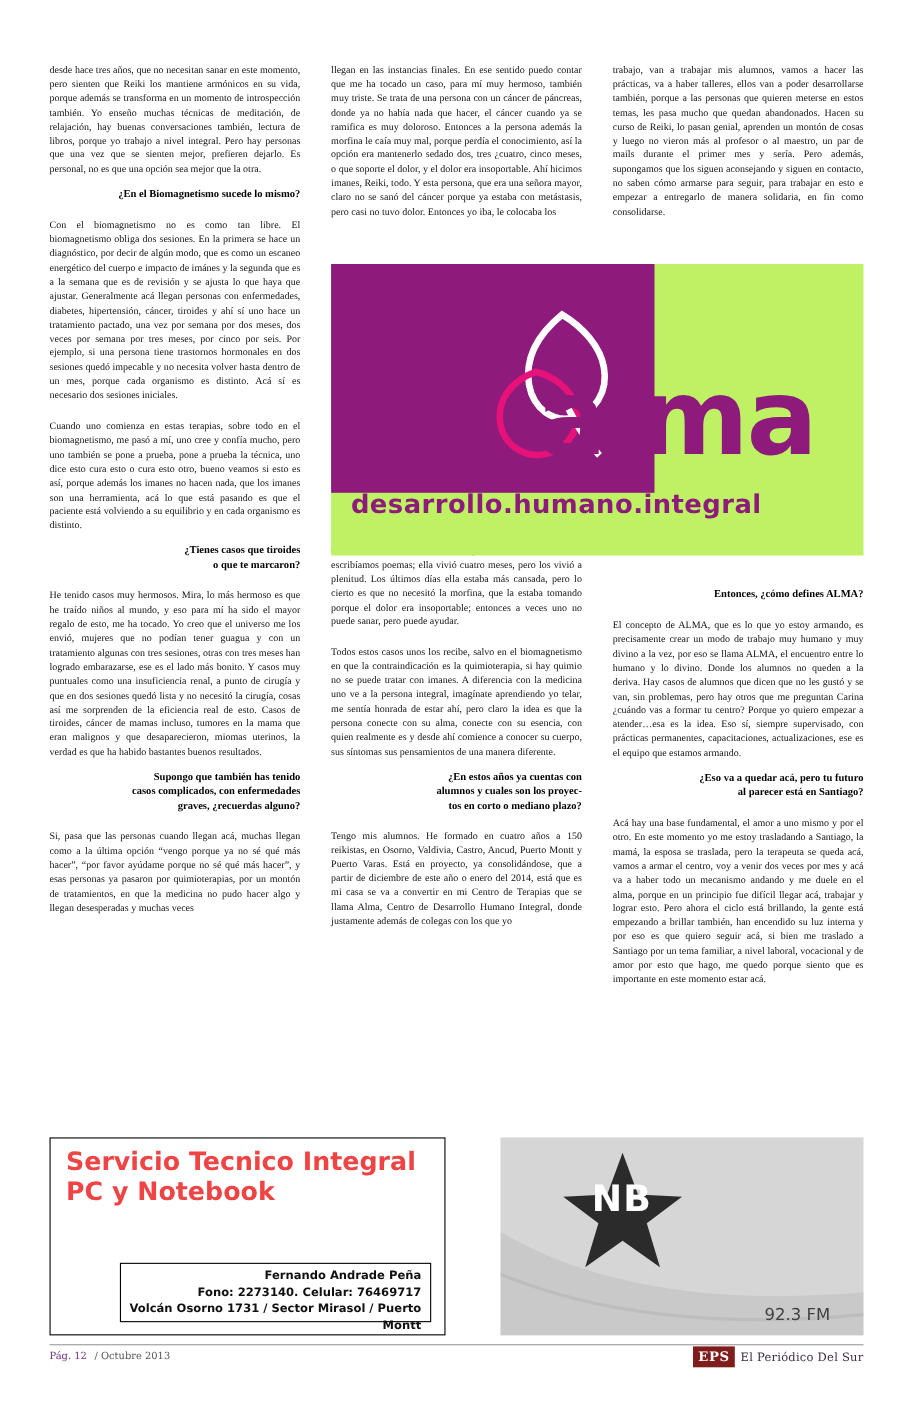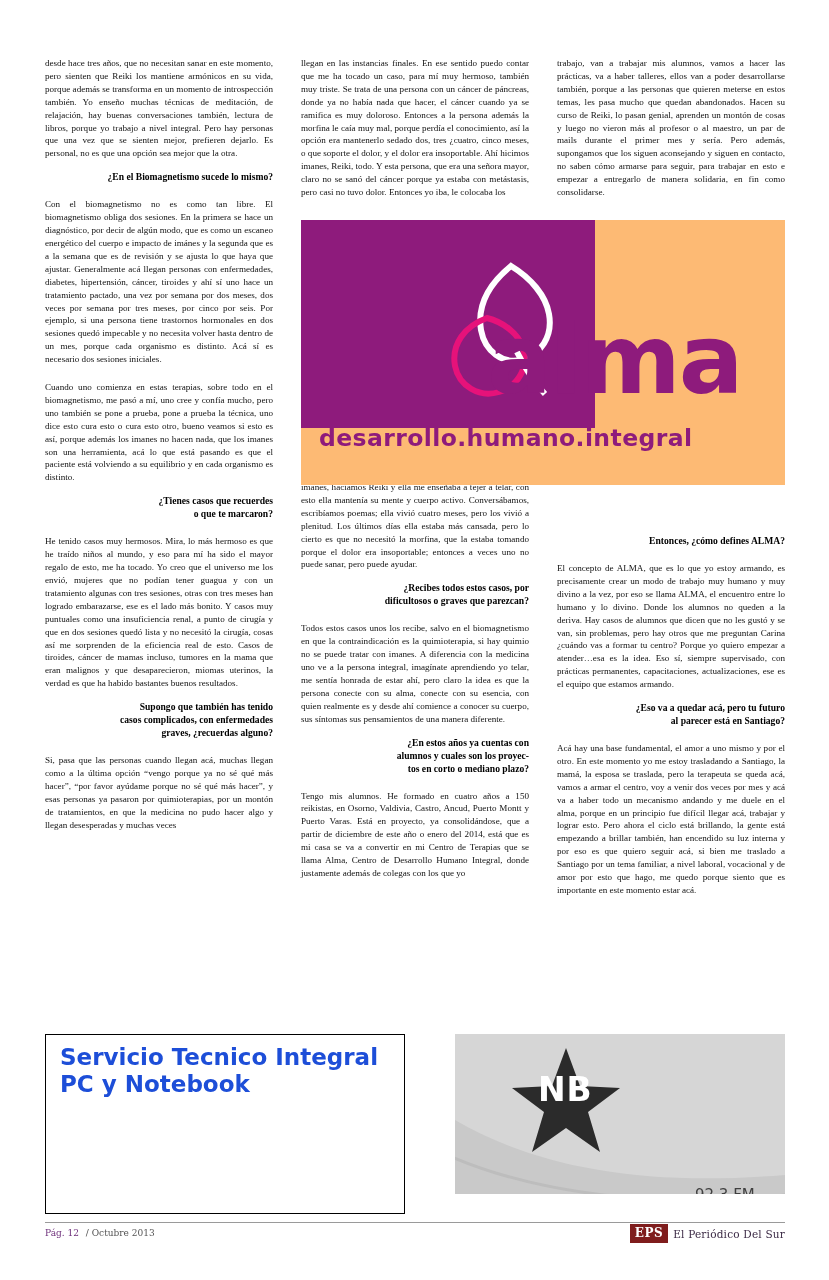"alma" .alma-ad { background: #fdba74 -> #bef264; top: 220px -> 240px }
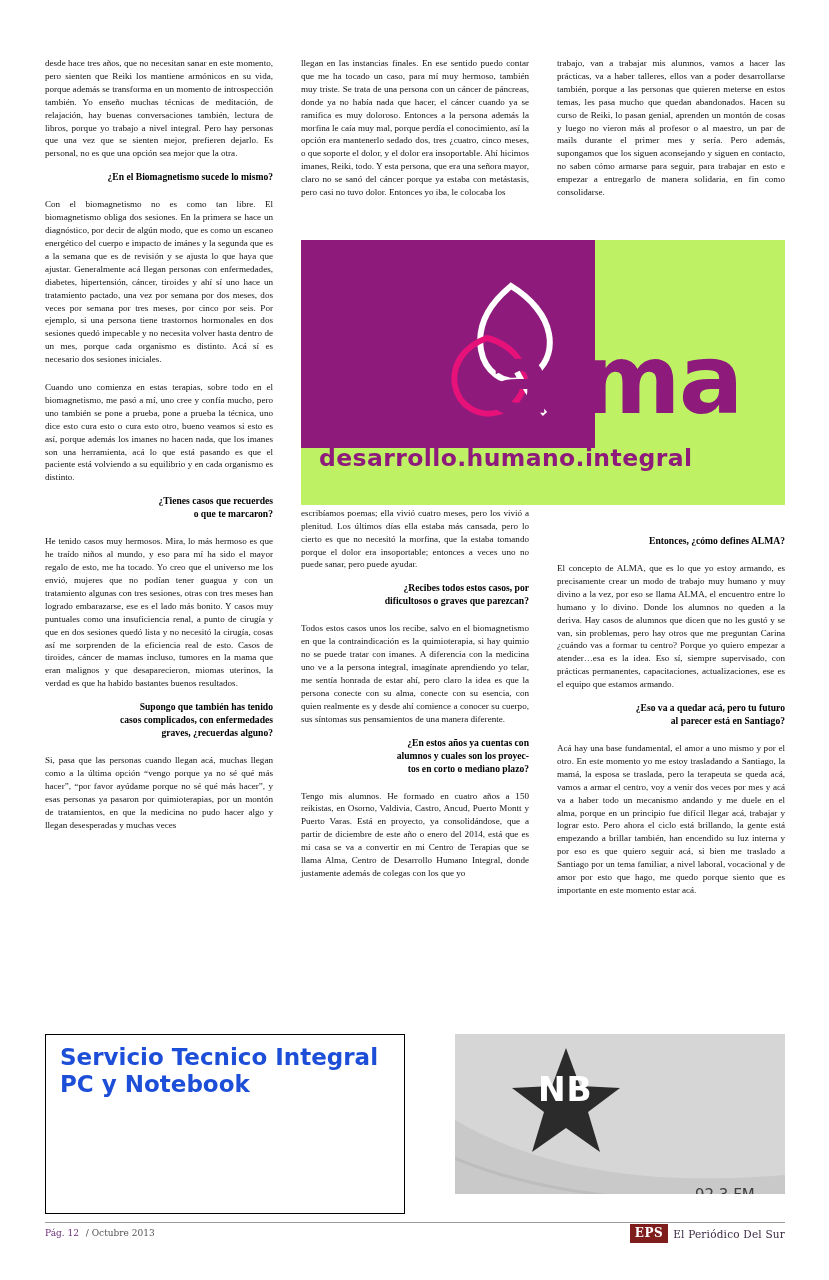"¿Tienes casos que recuerdes" h3.sub { text: recuerdes -> tiroides }
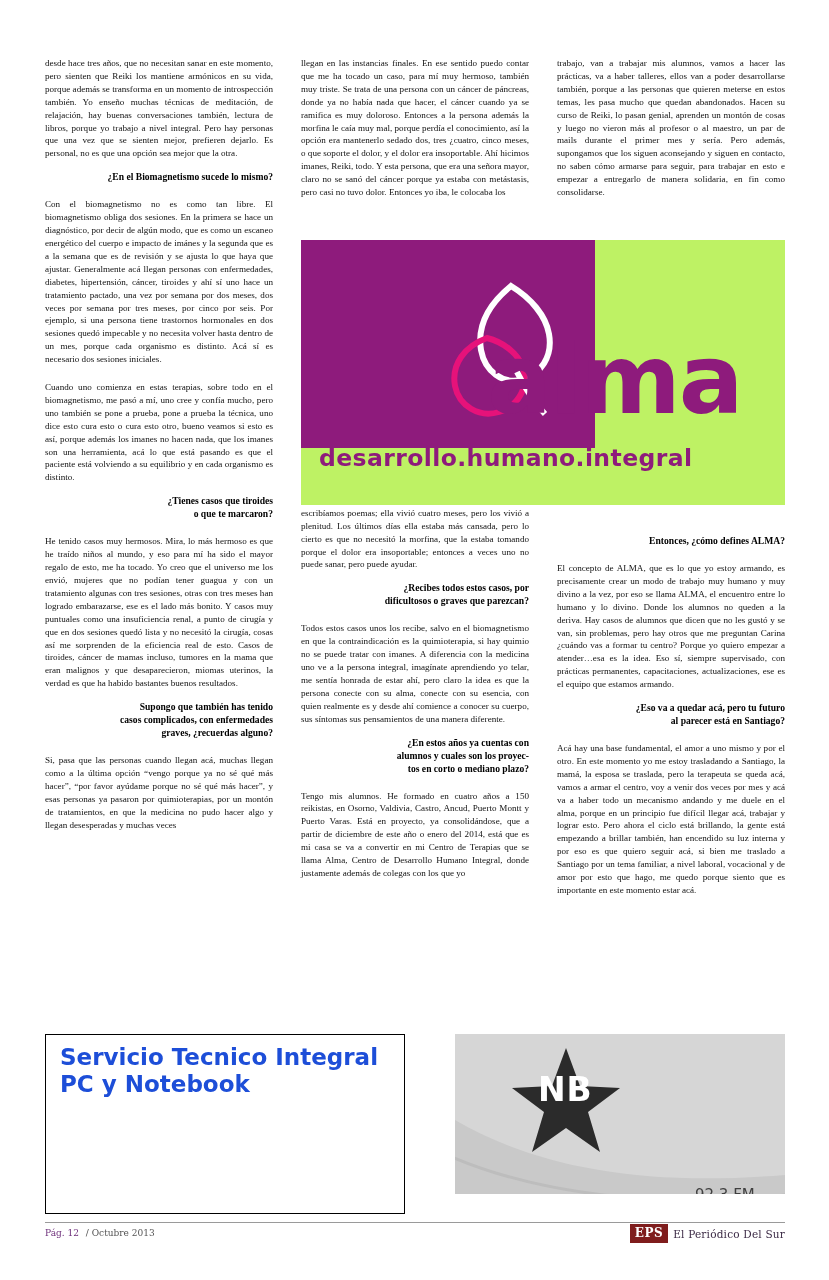"¿Recibes todos estos casos, por" h3.sub { html: <h3>¿Recibes todos estos casos, por dificultosos o graves que parezcan?</h3> -> none }
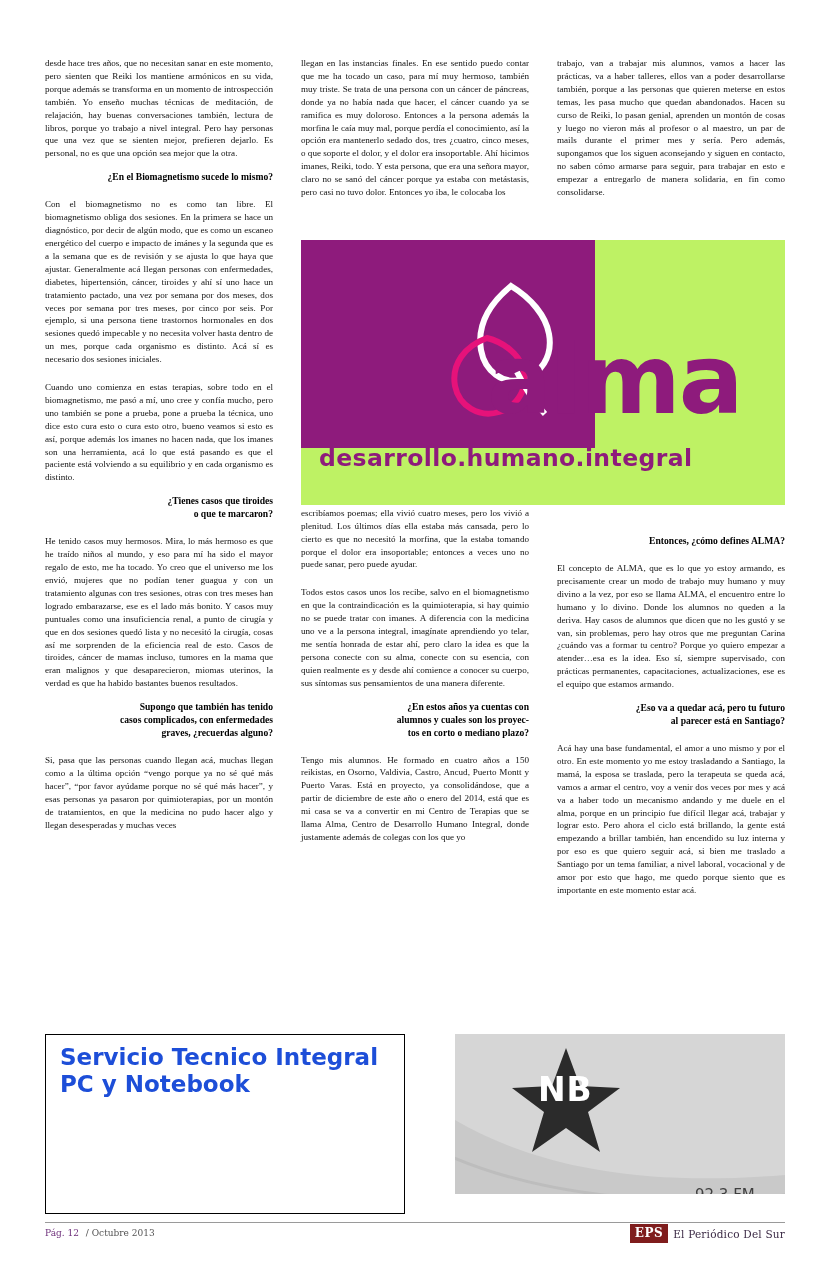"Servicio Tecnico Integral PC y" .ad-pc-title { color: #1d4ed8 -> #ef4444 }
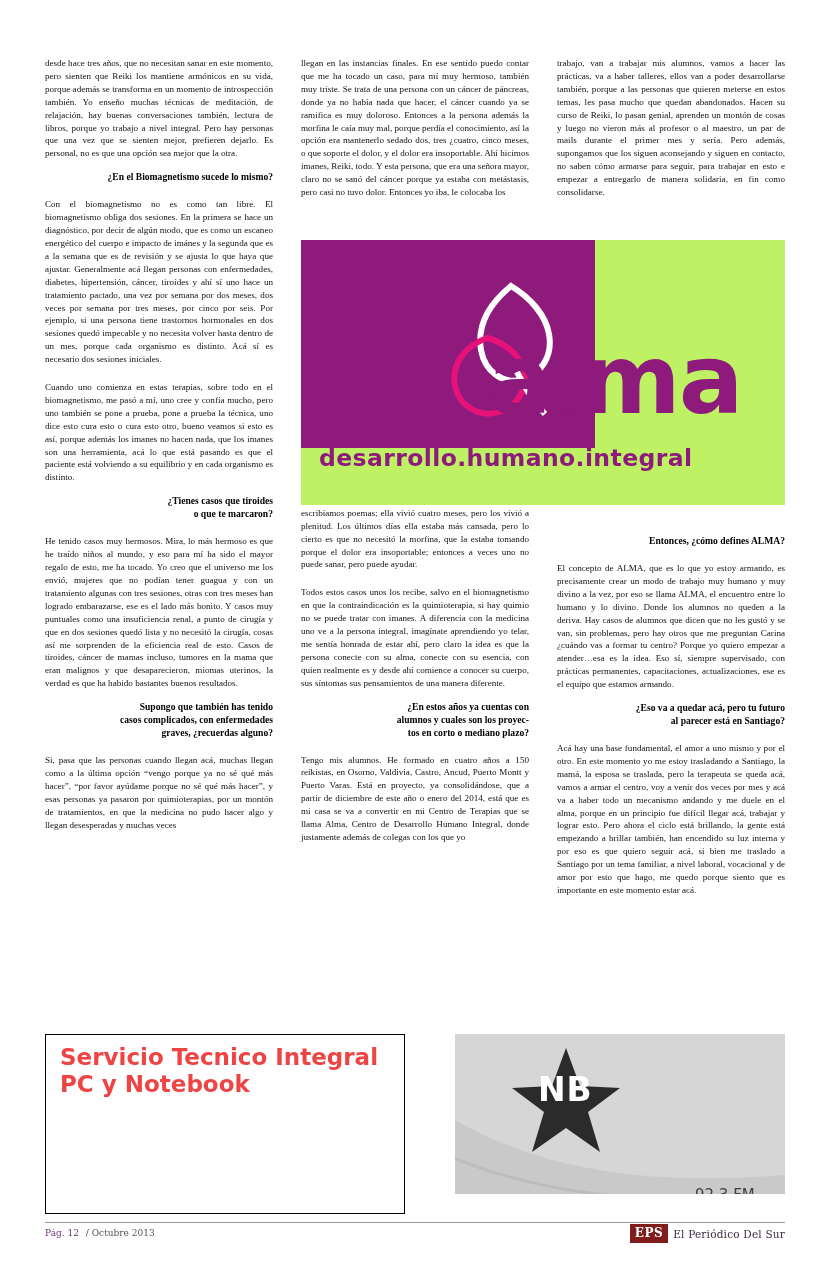"NB" .ad-nb { height: 160px -> 180px }
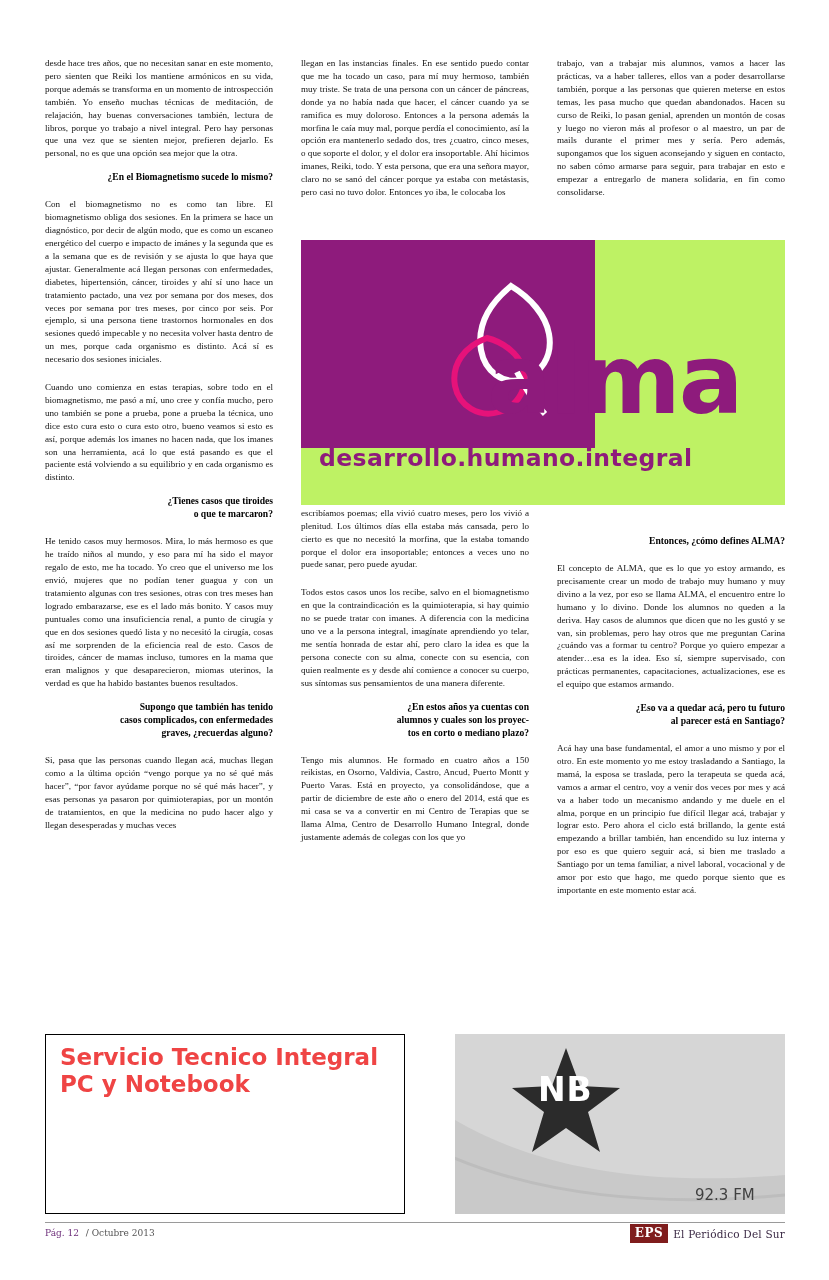"Fernando Andrade Peña" div.ad-pc-box { html: none -> <div> <div>Fernando Andrade Peña</div> <div>Fono: 2273140. Celular: 76469717</div> <div>Volcán Osorno 1731 / Sector Mirasol / Puerto Montt</div> </div> }
